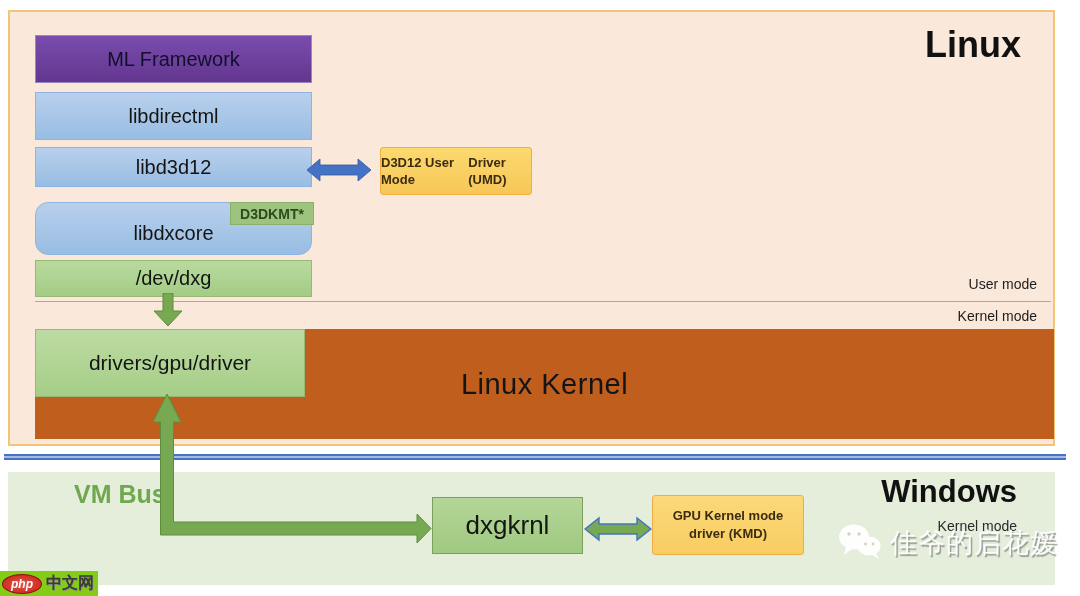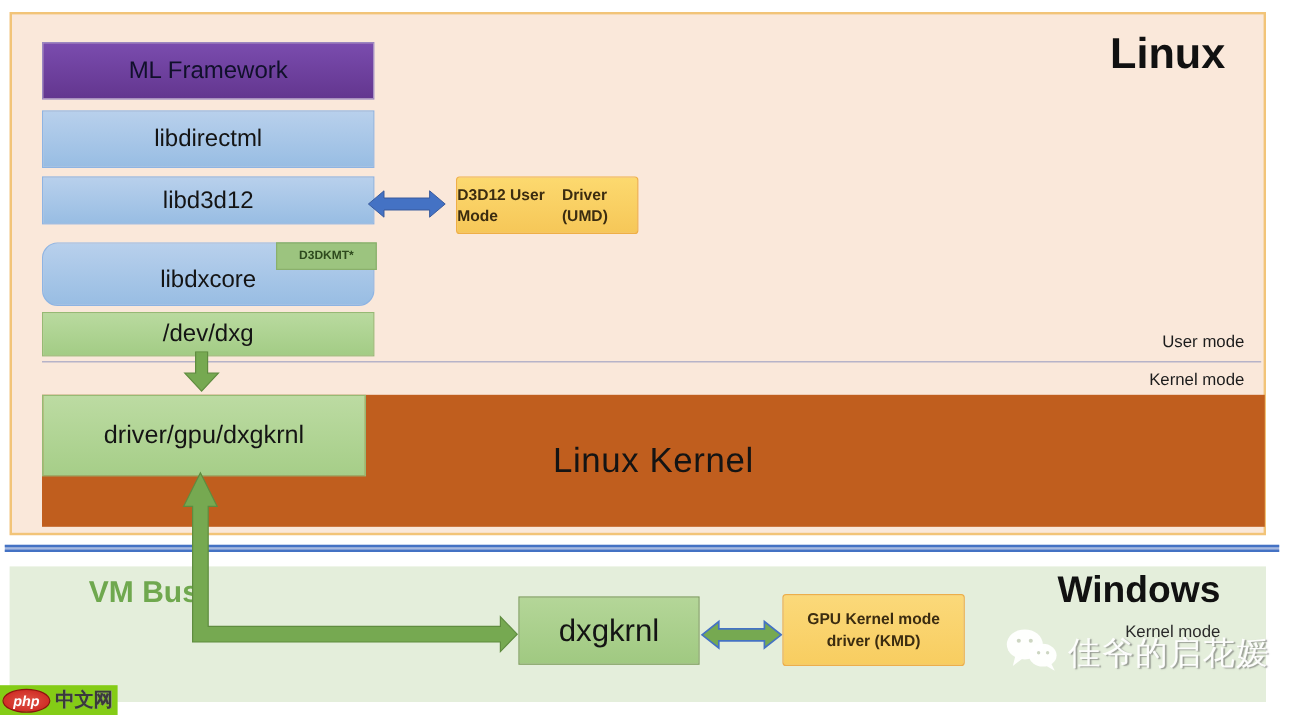"D3DKMT*" .dkmt-tab { font-size: 10px -> 14px }
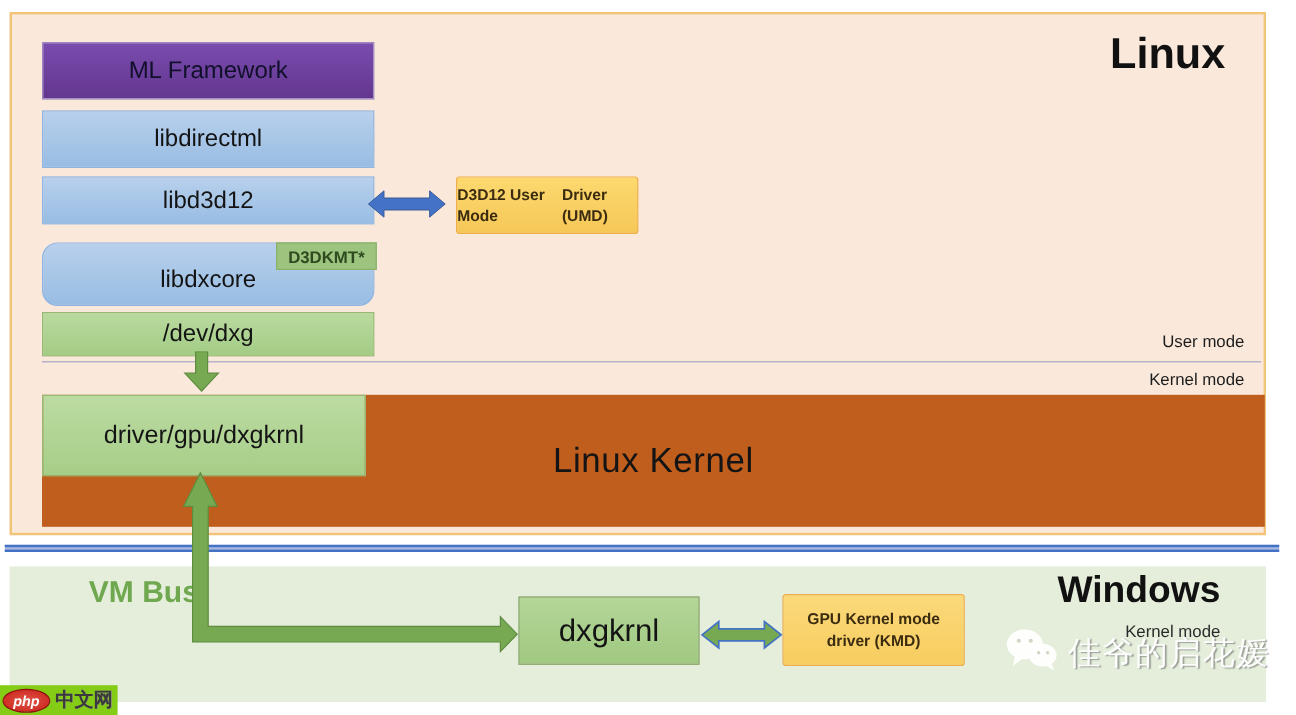"driver/gpu/dxgkrnl" span { text: driver/gpu/dxgkrnl -> drivers/gpu/driver }
